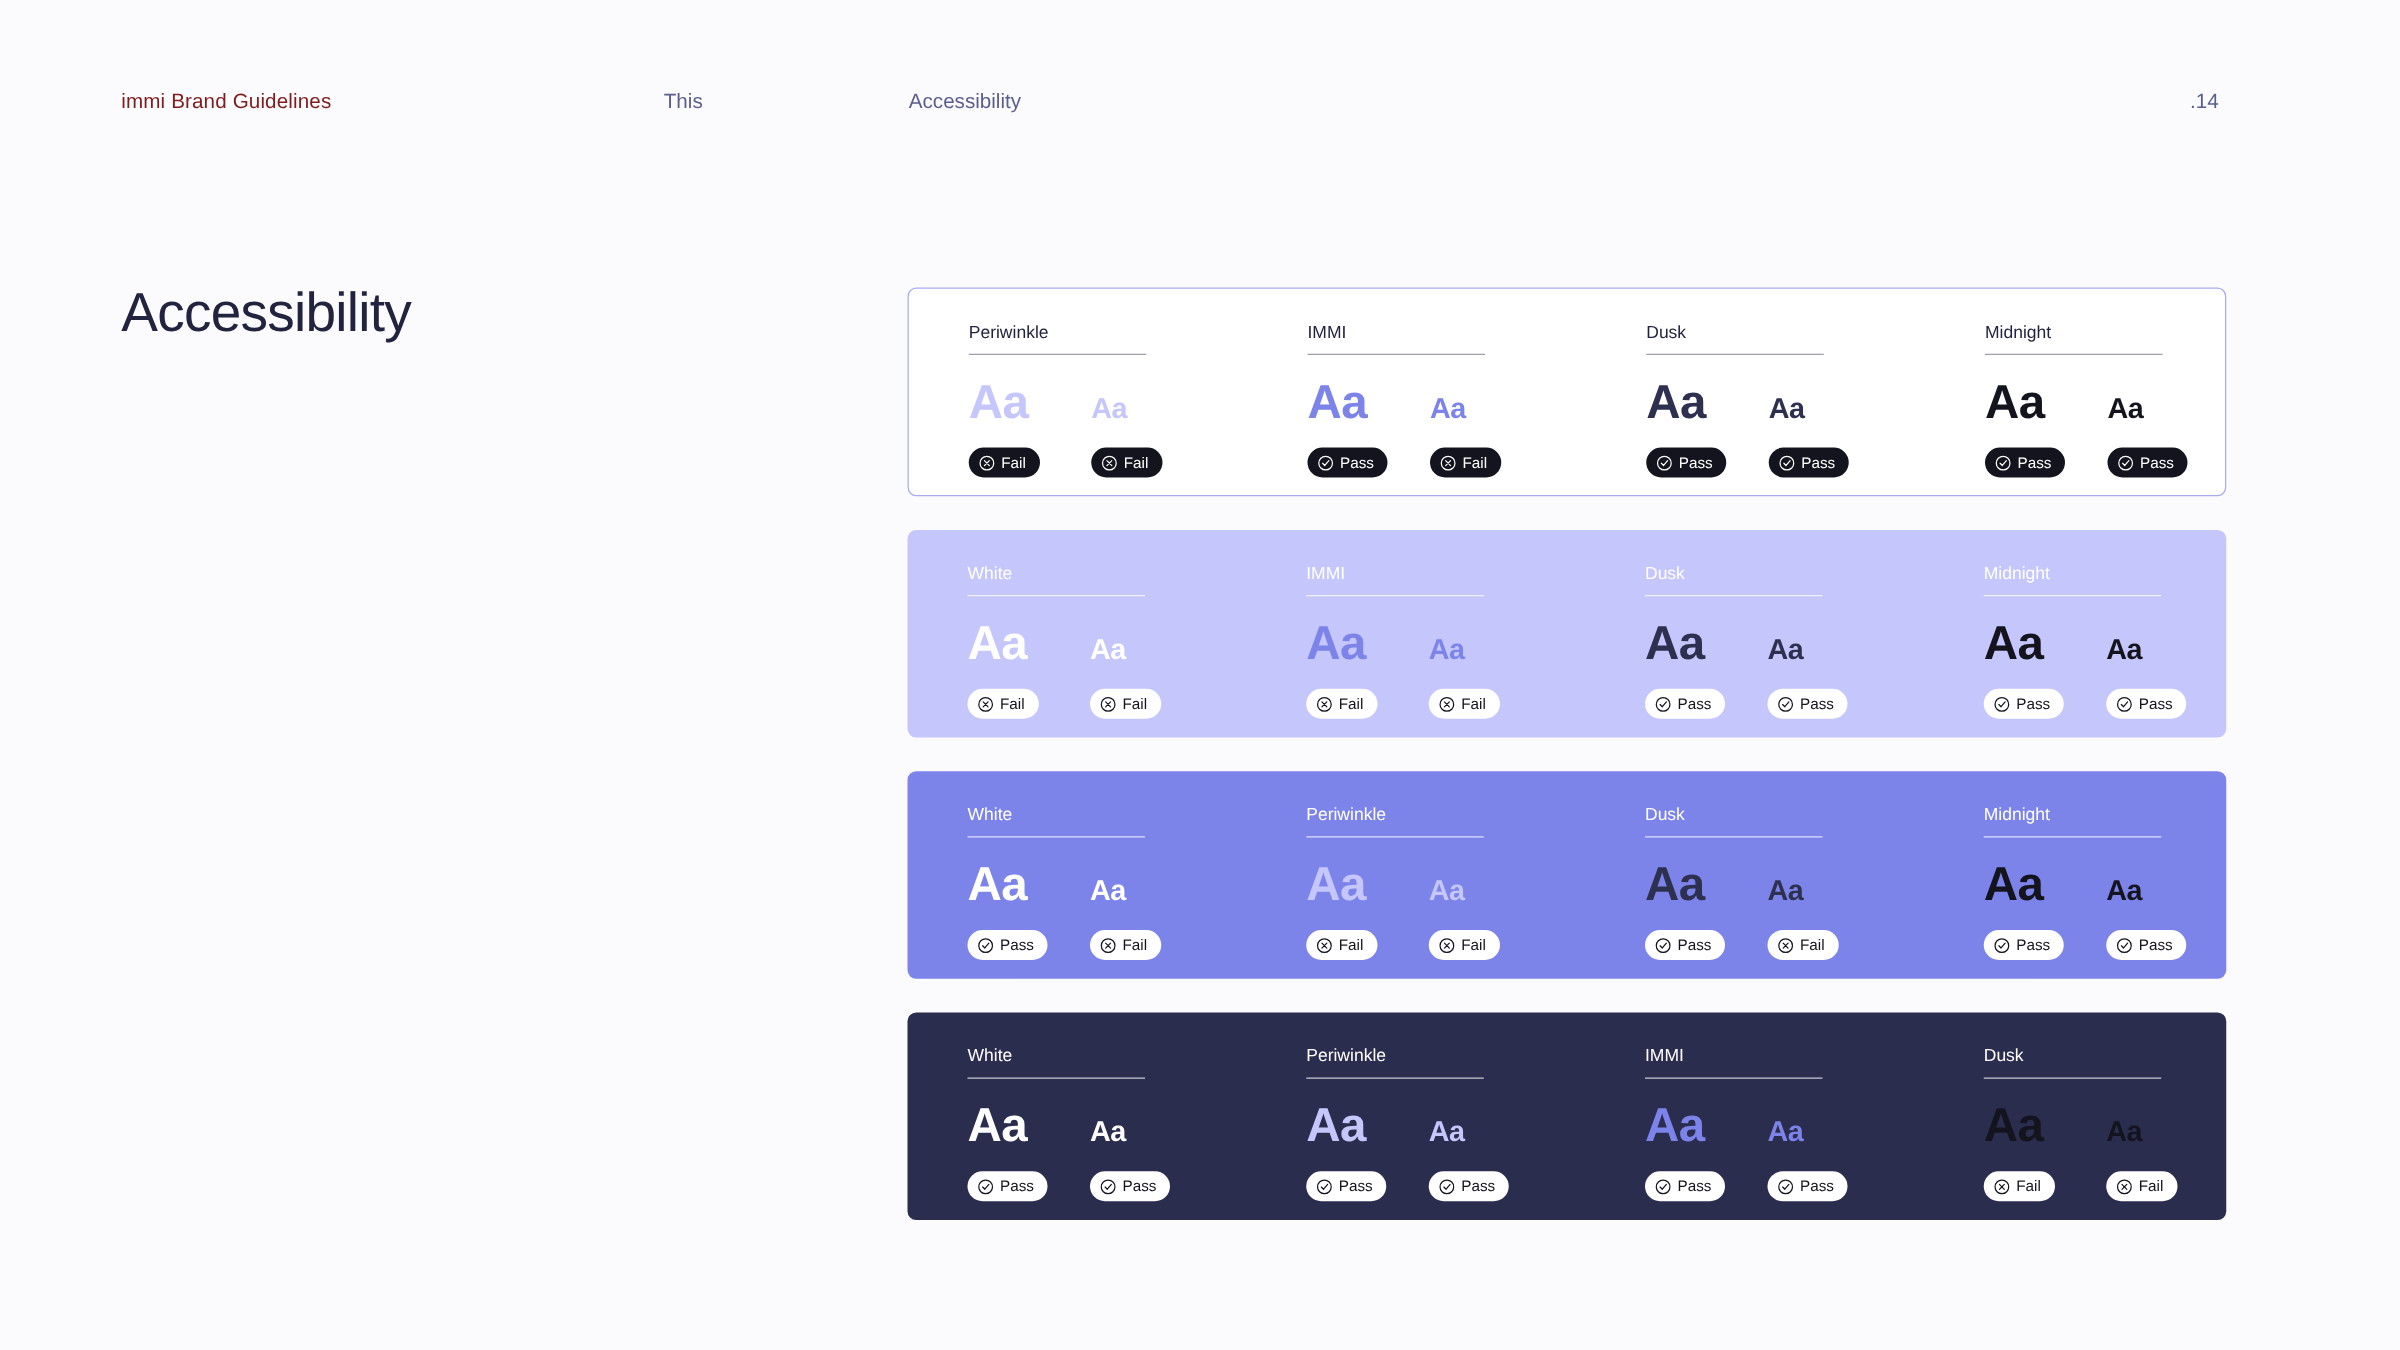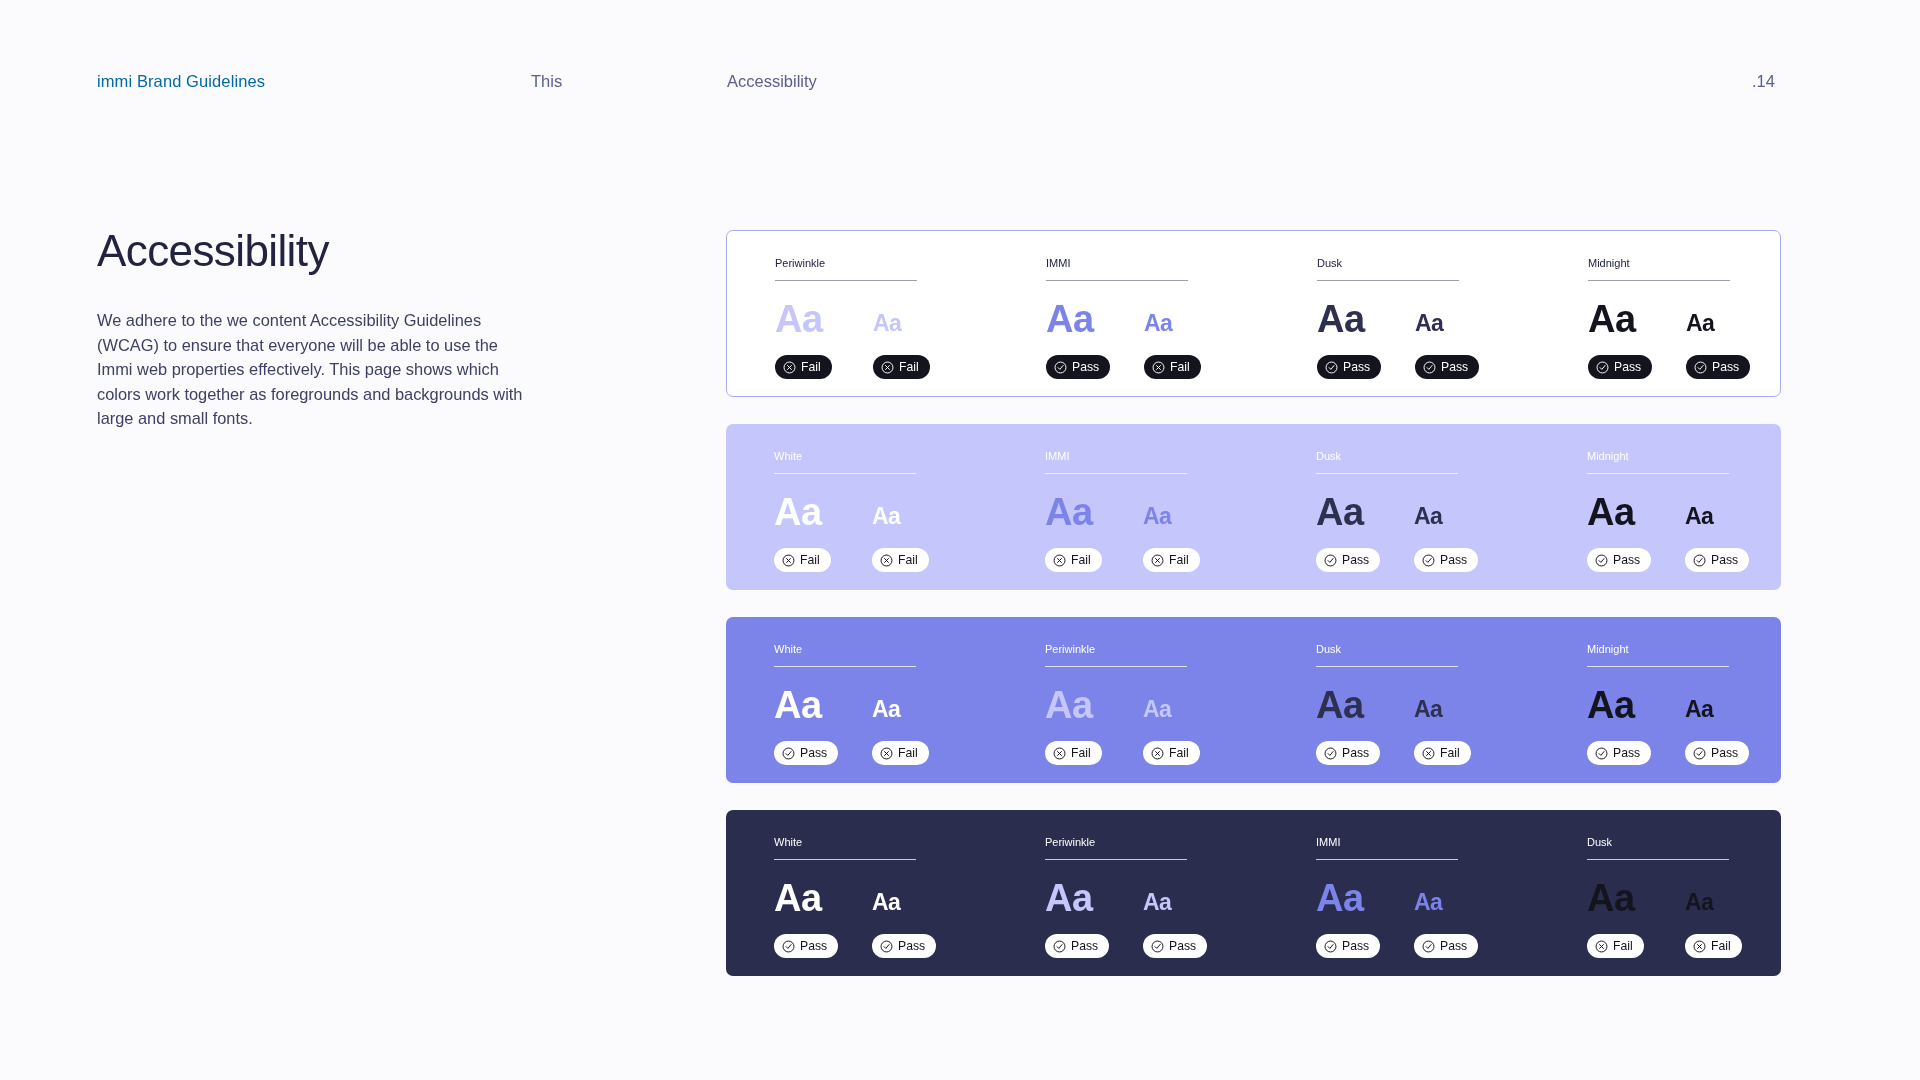"immi Brand Guidelines" .hdr-brand { color: #0369a1 -> #7f1d1d }
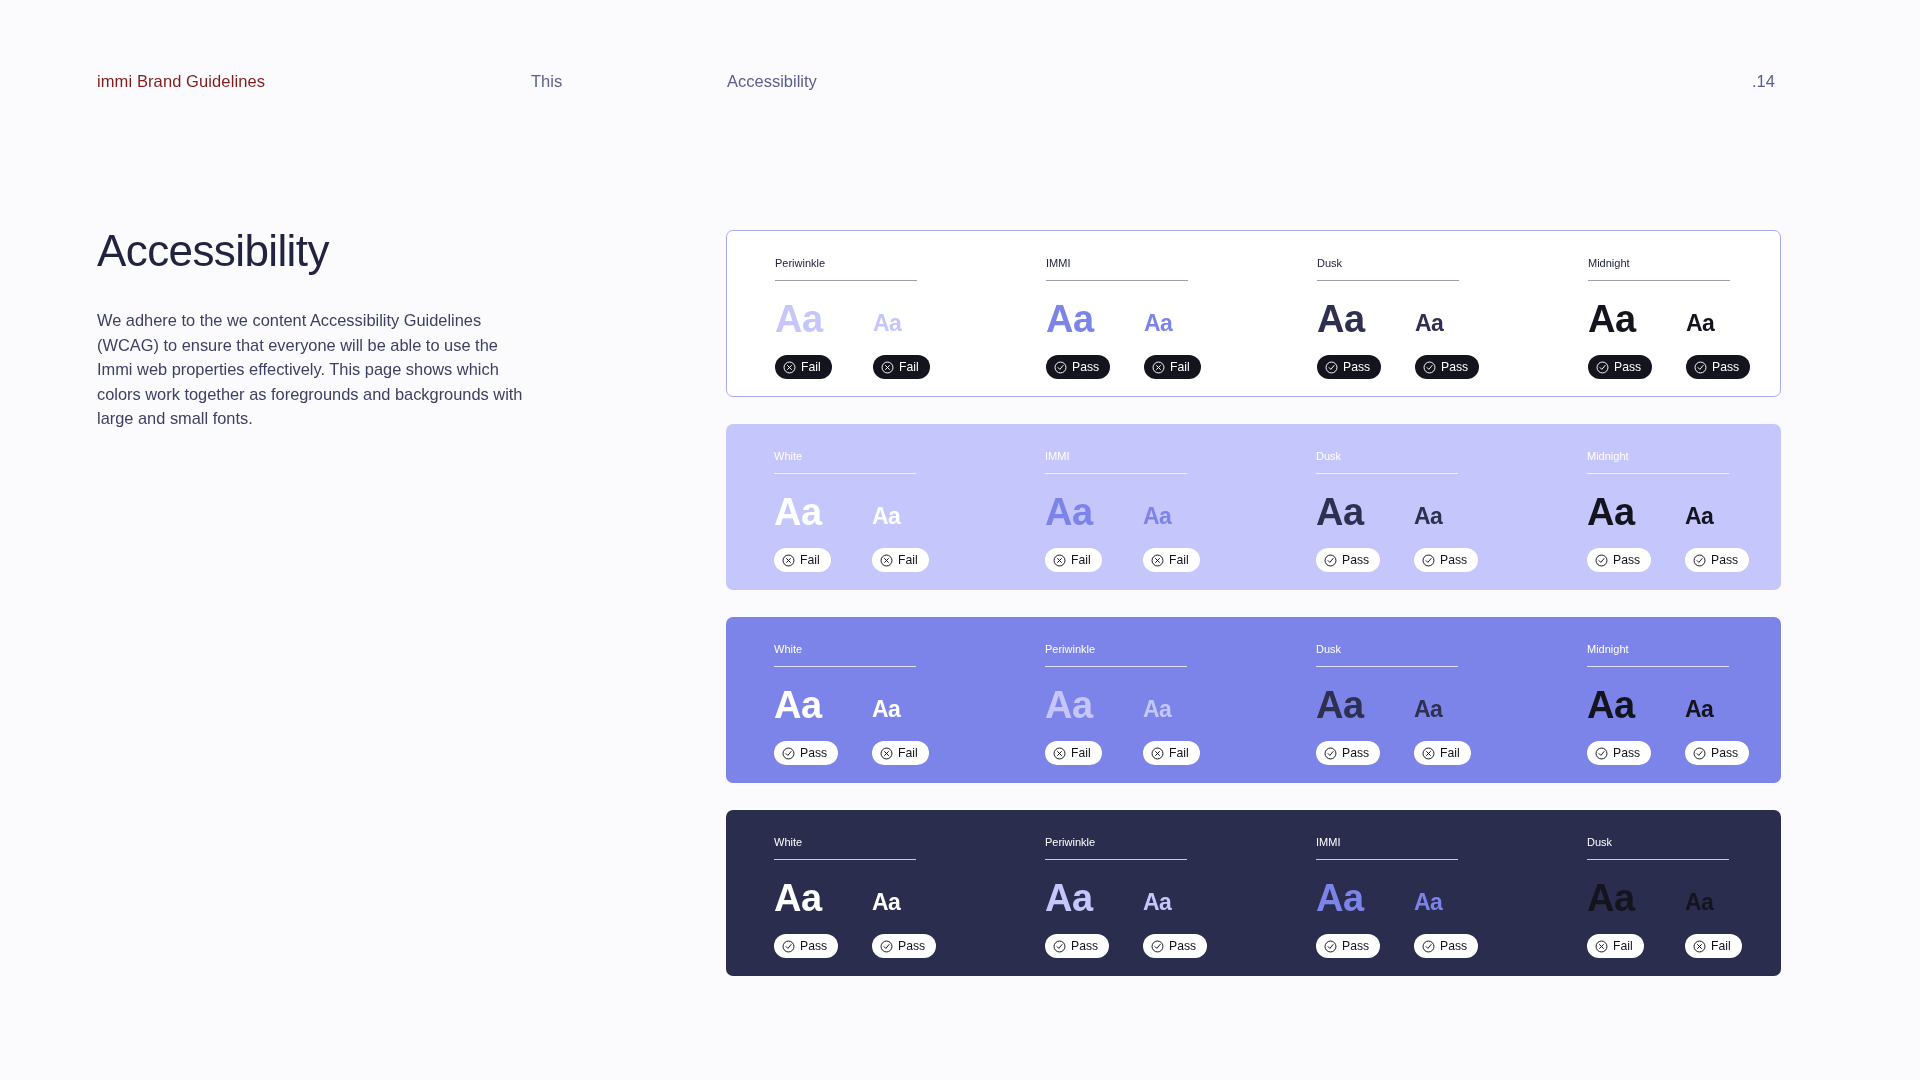"Periwinkle" .col-name { font-size: 11px -> 14px }
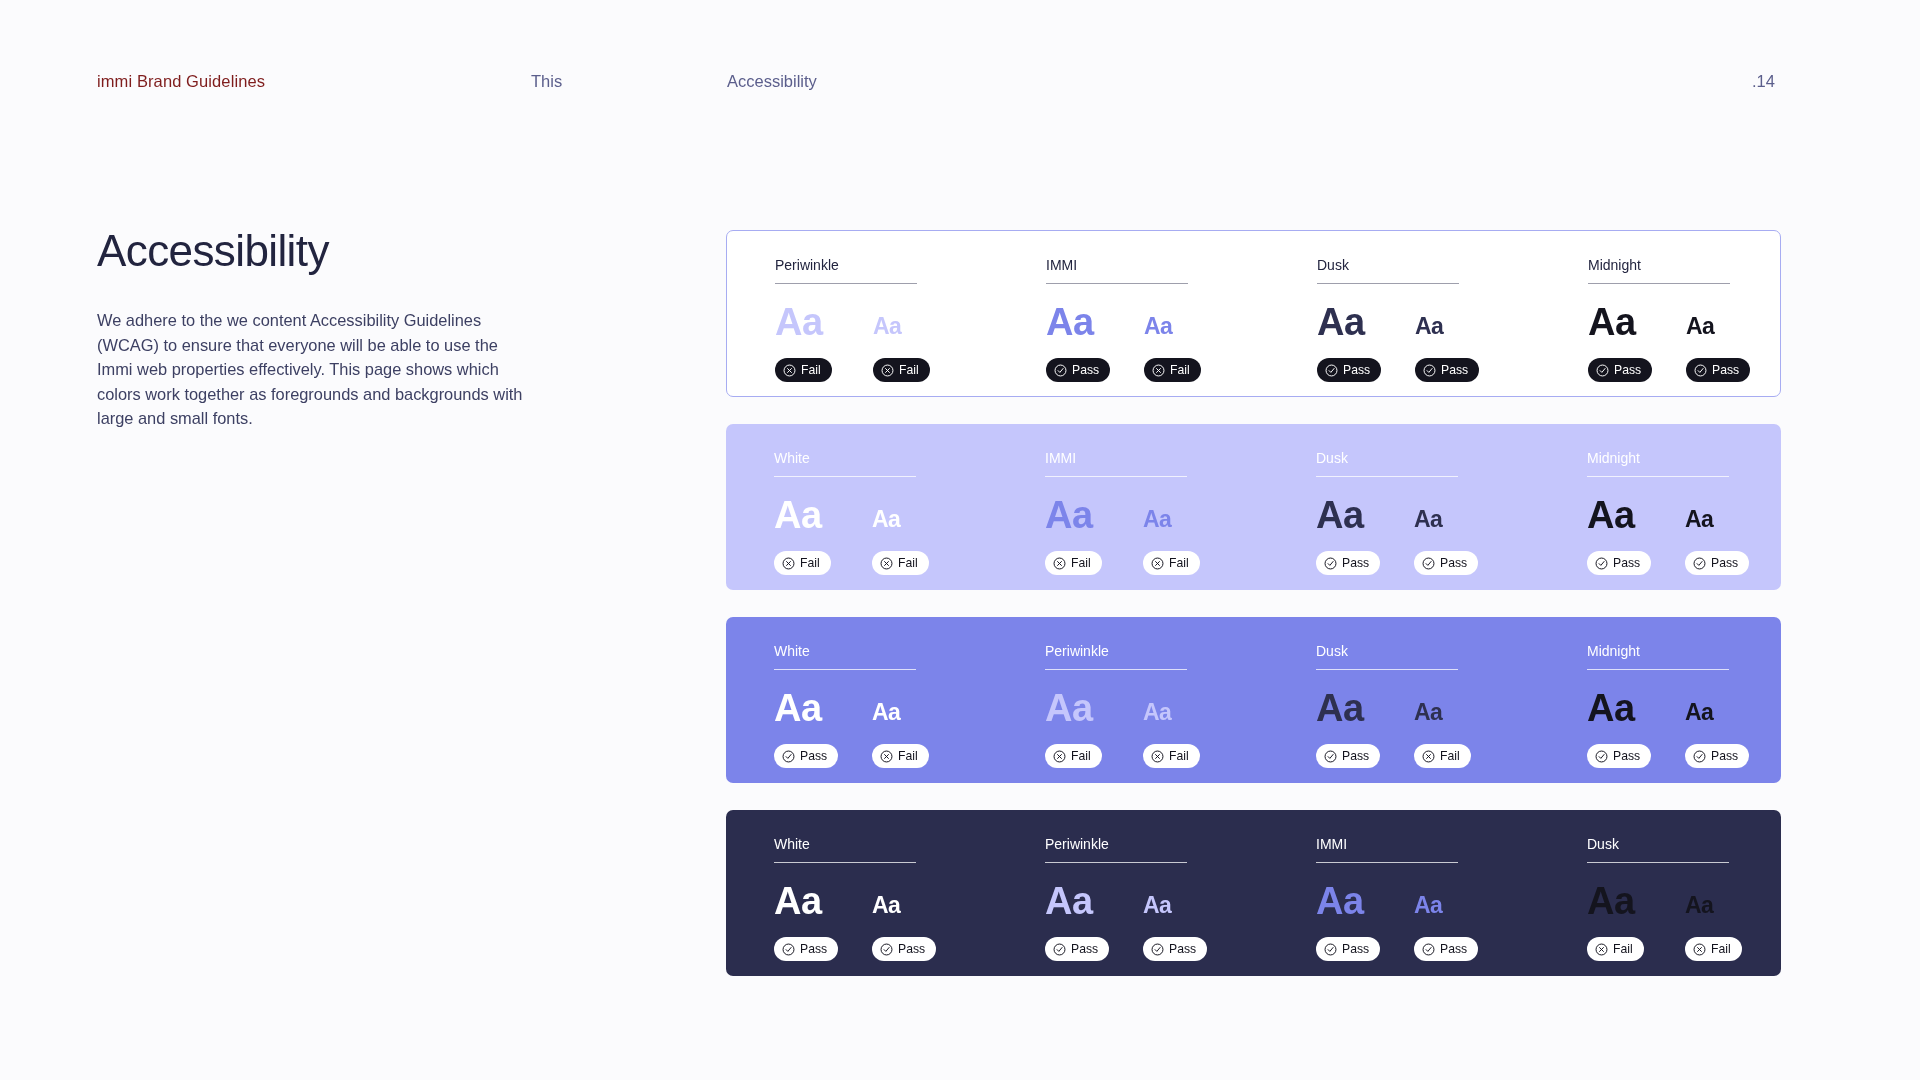"We adhere to the we" p.lead-body { html: <p>We adhere to the we content Accessibility Guidelines (WCAG) to ensure that everyone will be able to use the Immi web properties effectively. This page shows which colors work together as foregrounds and backgrounds with large and small fonts.</p> -> none }
